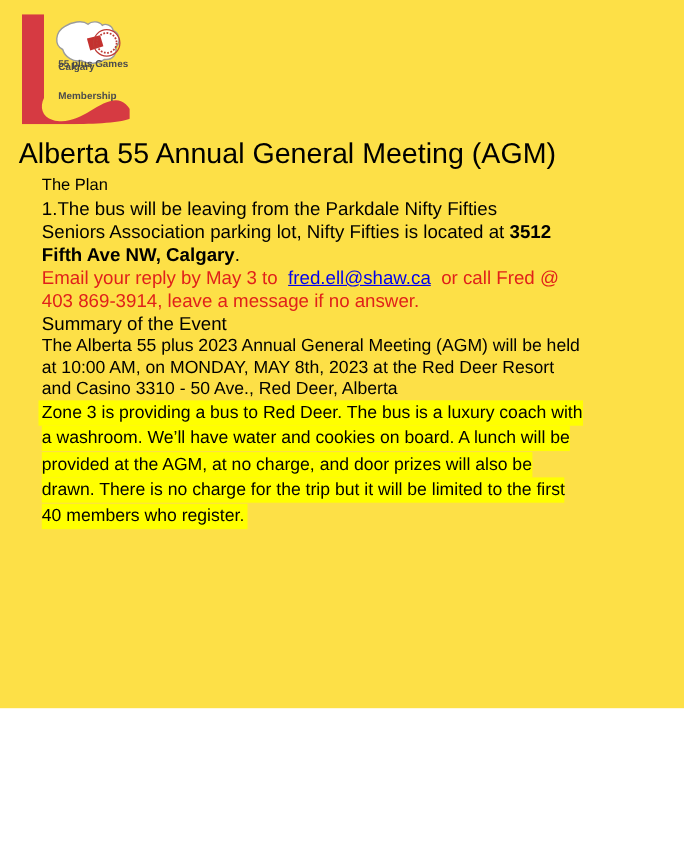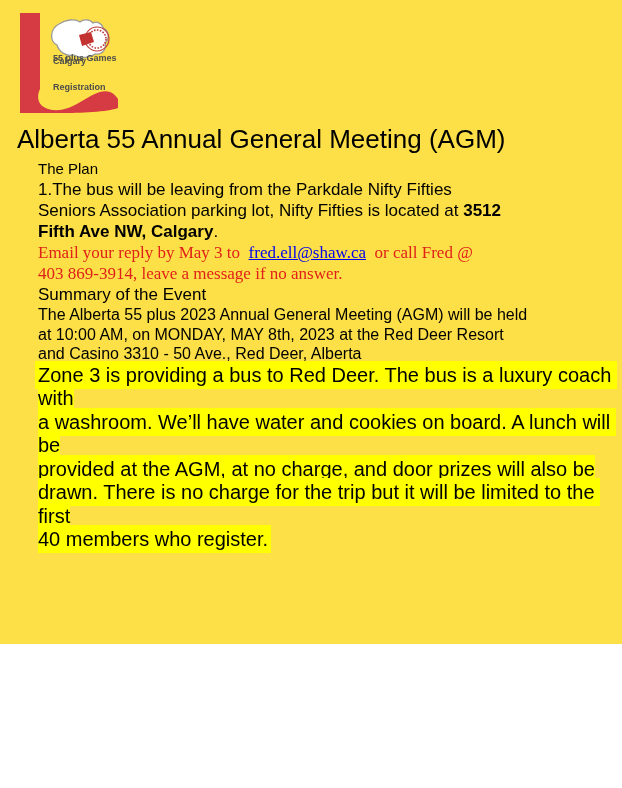"Registration" span.logo-line { text: Registration -> Membership }
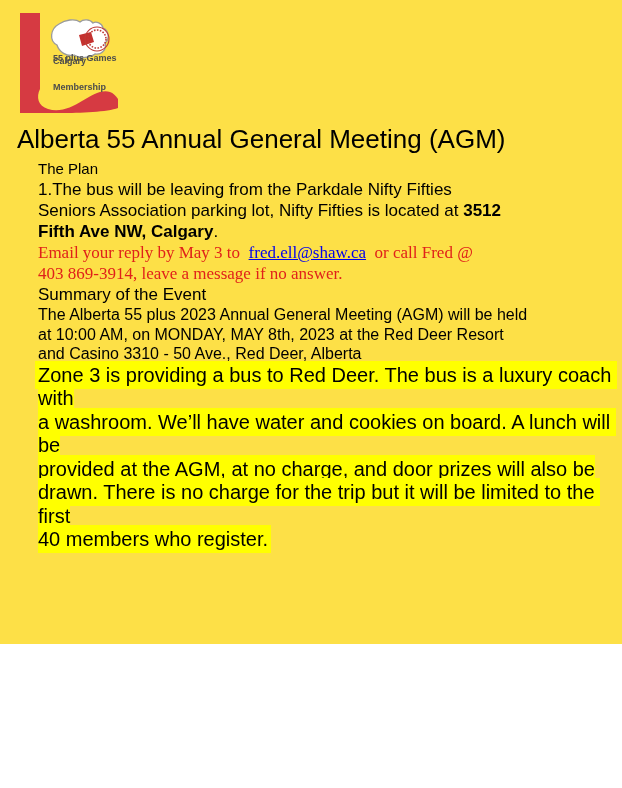"Email your reply by May" .red { font-family: Liberation Serif, serif -> none }
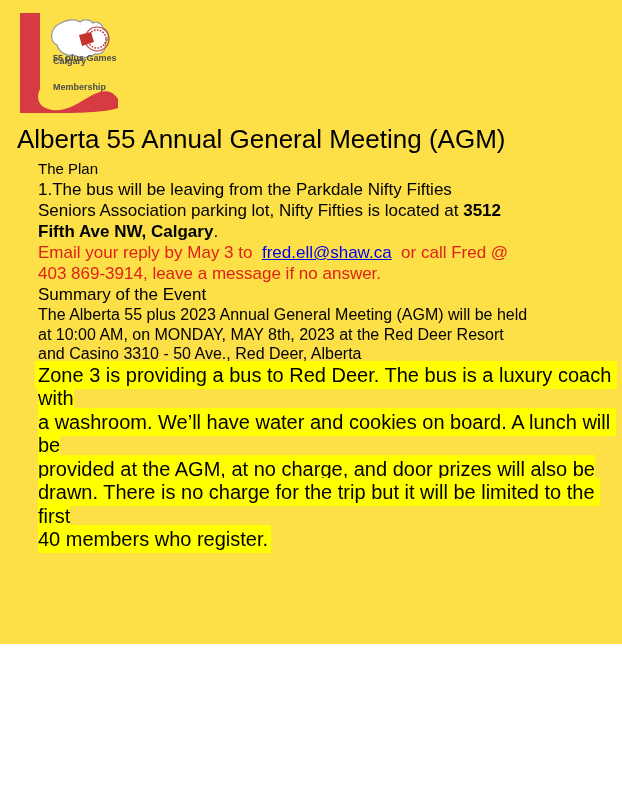"Zone 3 is providing a" .hl-para { font-size: 20px -> 16px }
